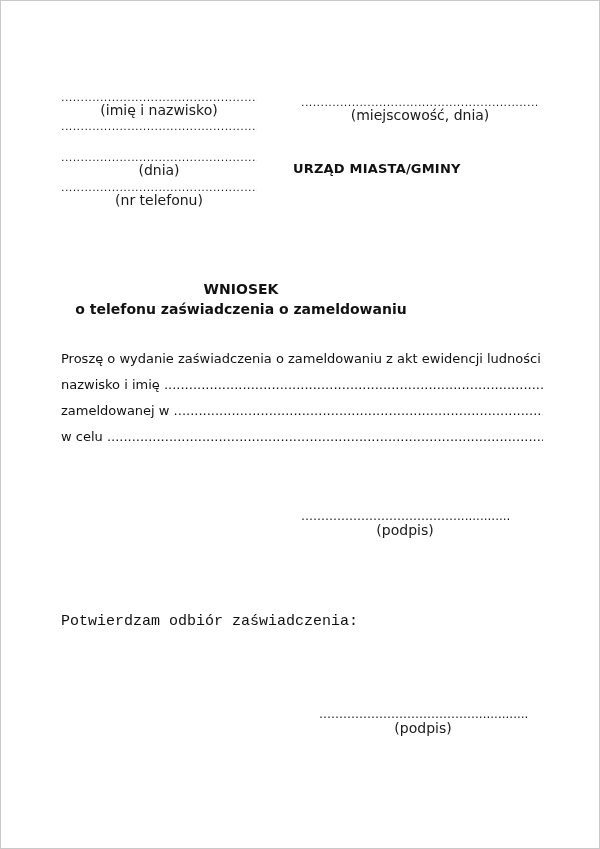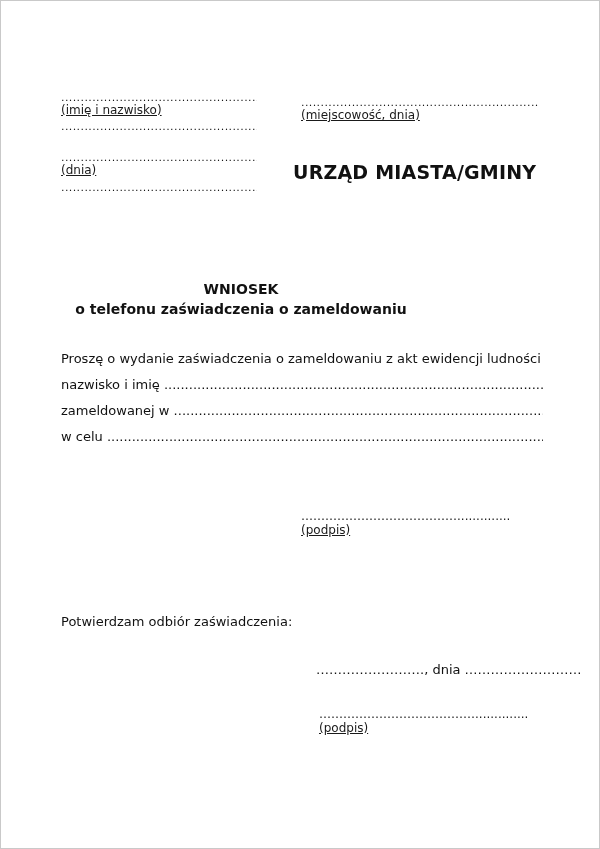"(imię i nazwisko)" .sublabel { font-size: 12px -> 14px; text-align: none -> center; text-decoration: underline -> none }
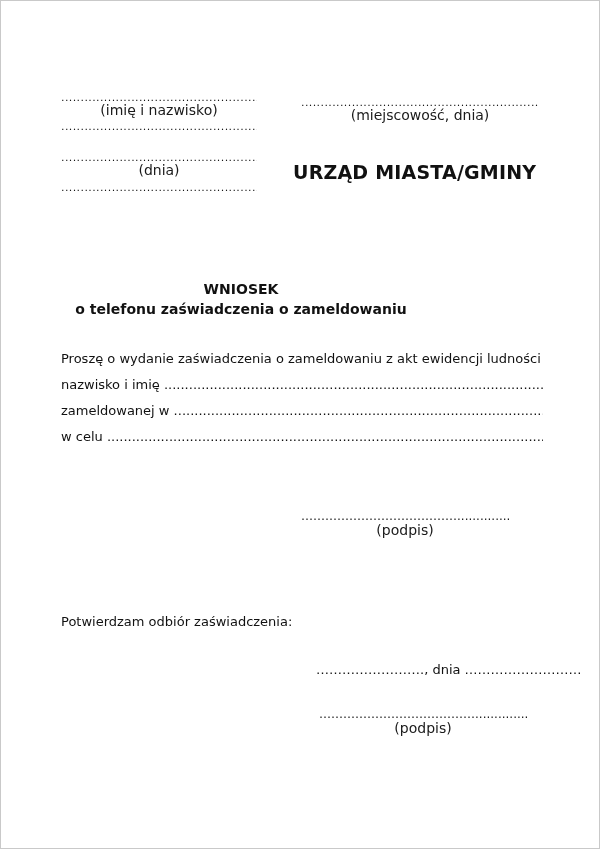"URZĄD MIASTA/GMINY" .office-name { font-size: 19px -> 13px }
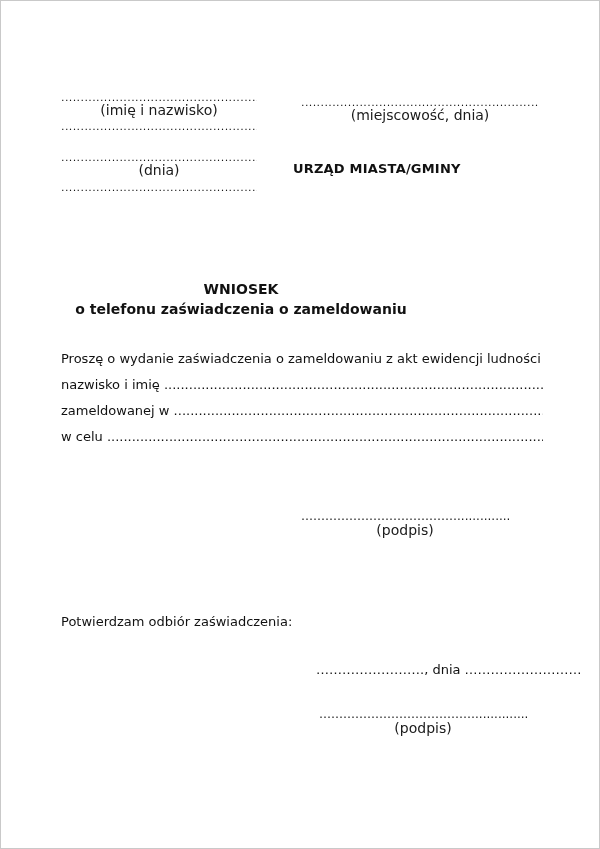"(nr telefonu)" div.sublabel { html: none -> <div>(nr telefonu)</div> }
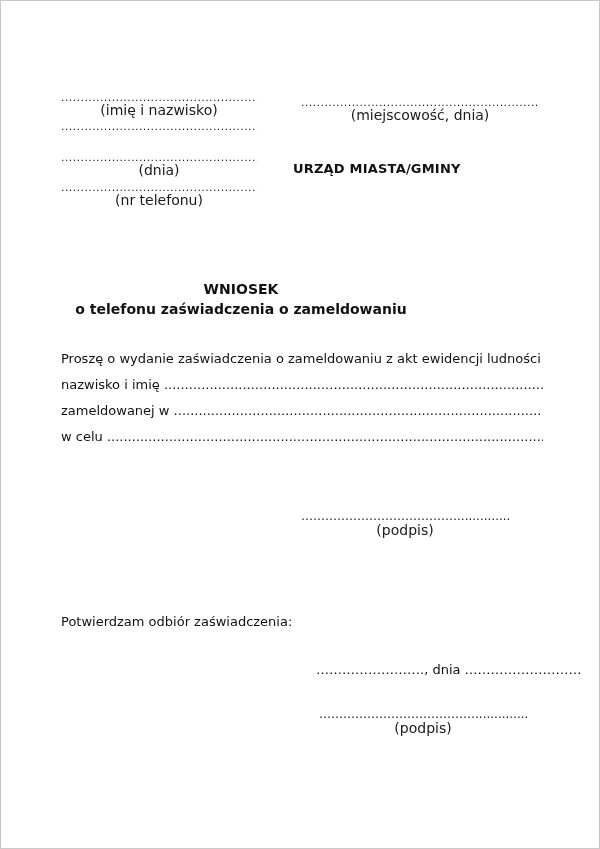"Potwierdzam odbiór zaświadczenia:" .plain-13 { font-family: none -> Liberation Mono, monospace; font-size: 13px -> 15px }
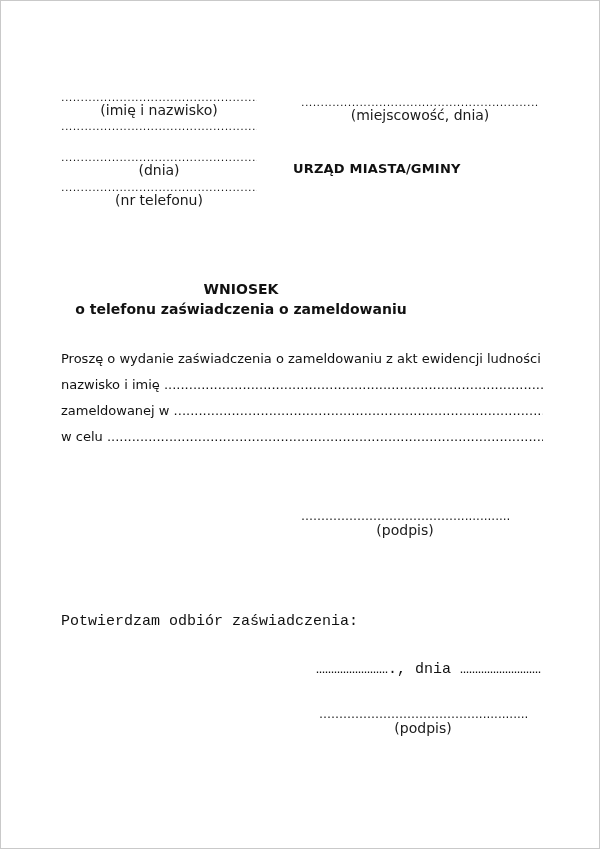"……………………., dnia ………………………" div.abs { html: <div>……………………., dnia ………………………</div> -> none }
